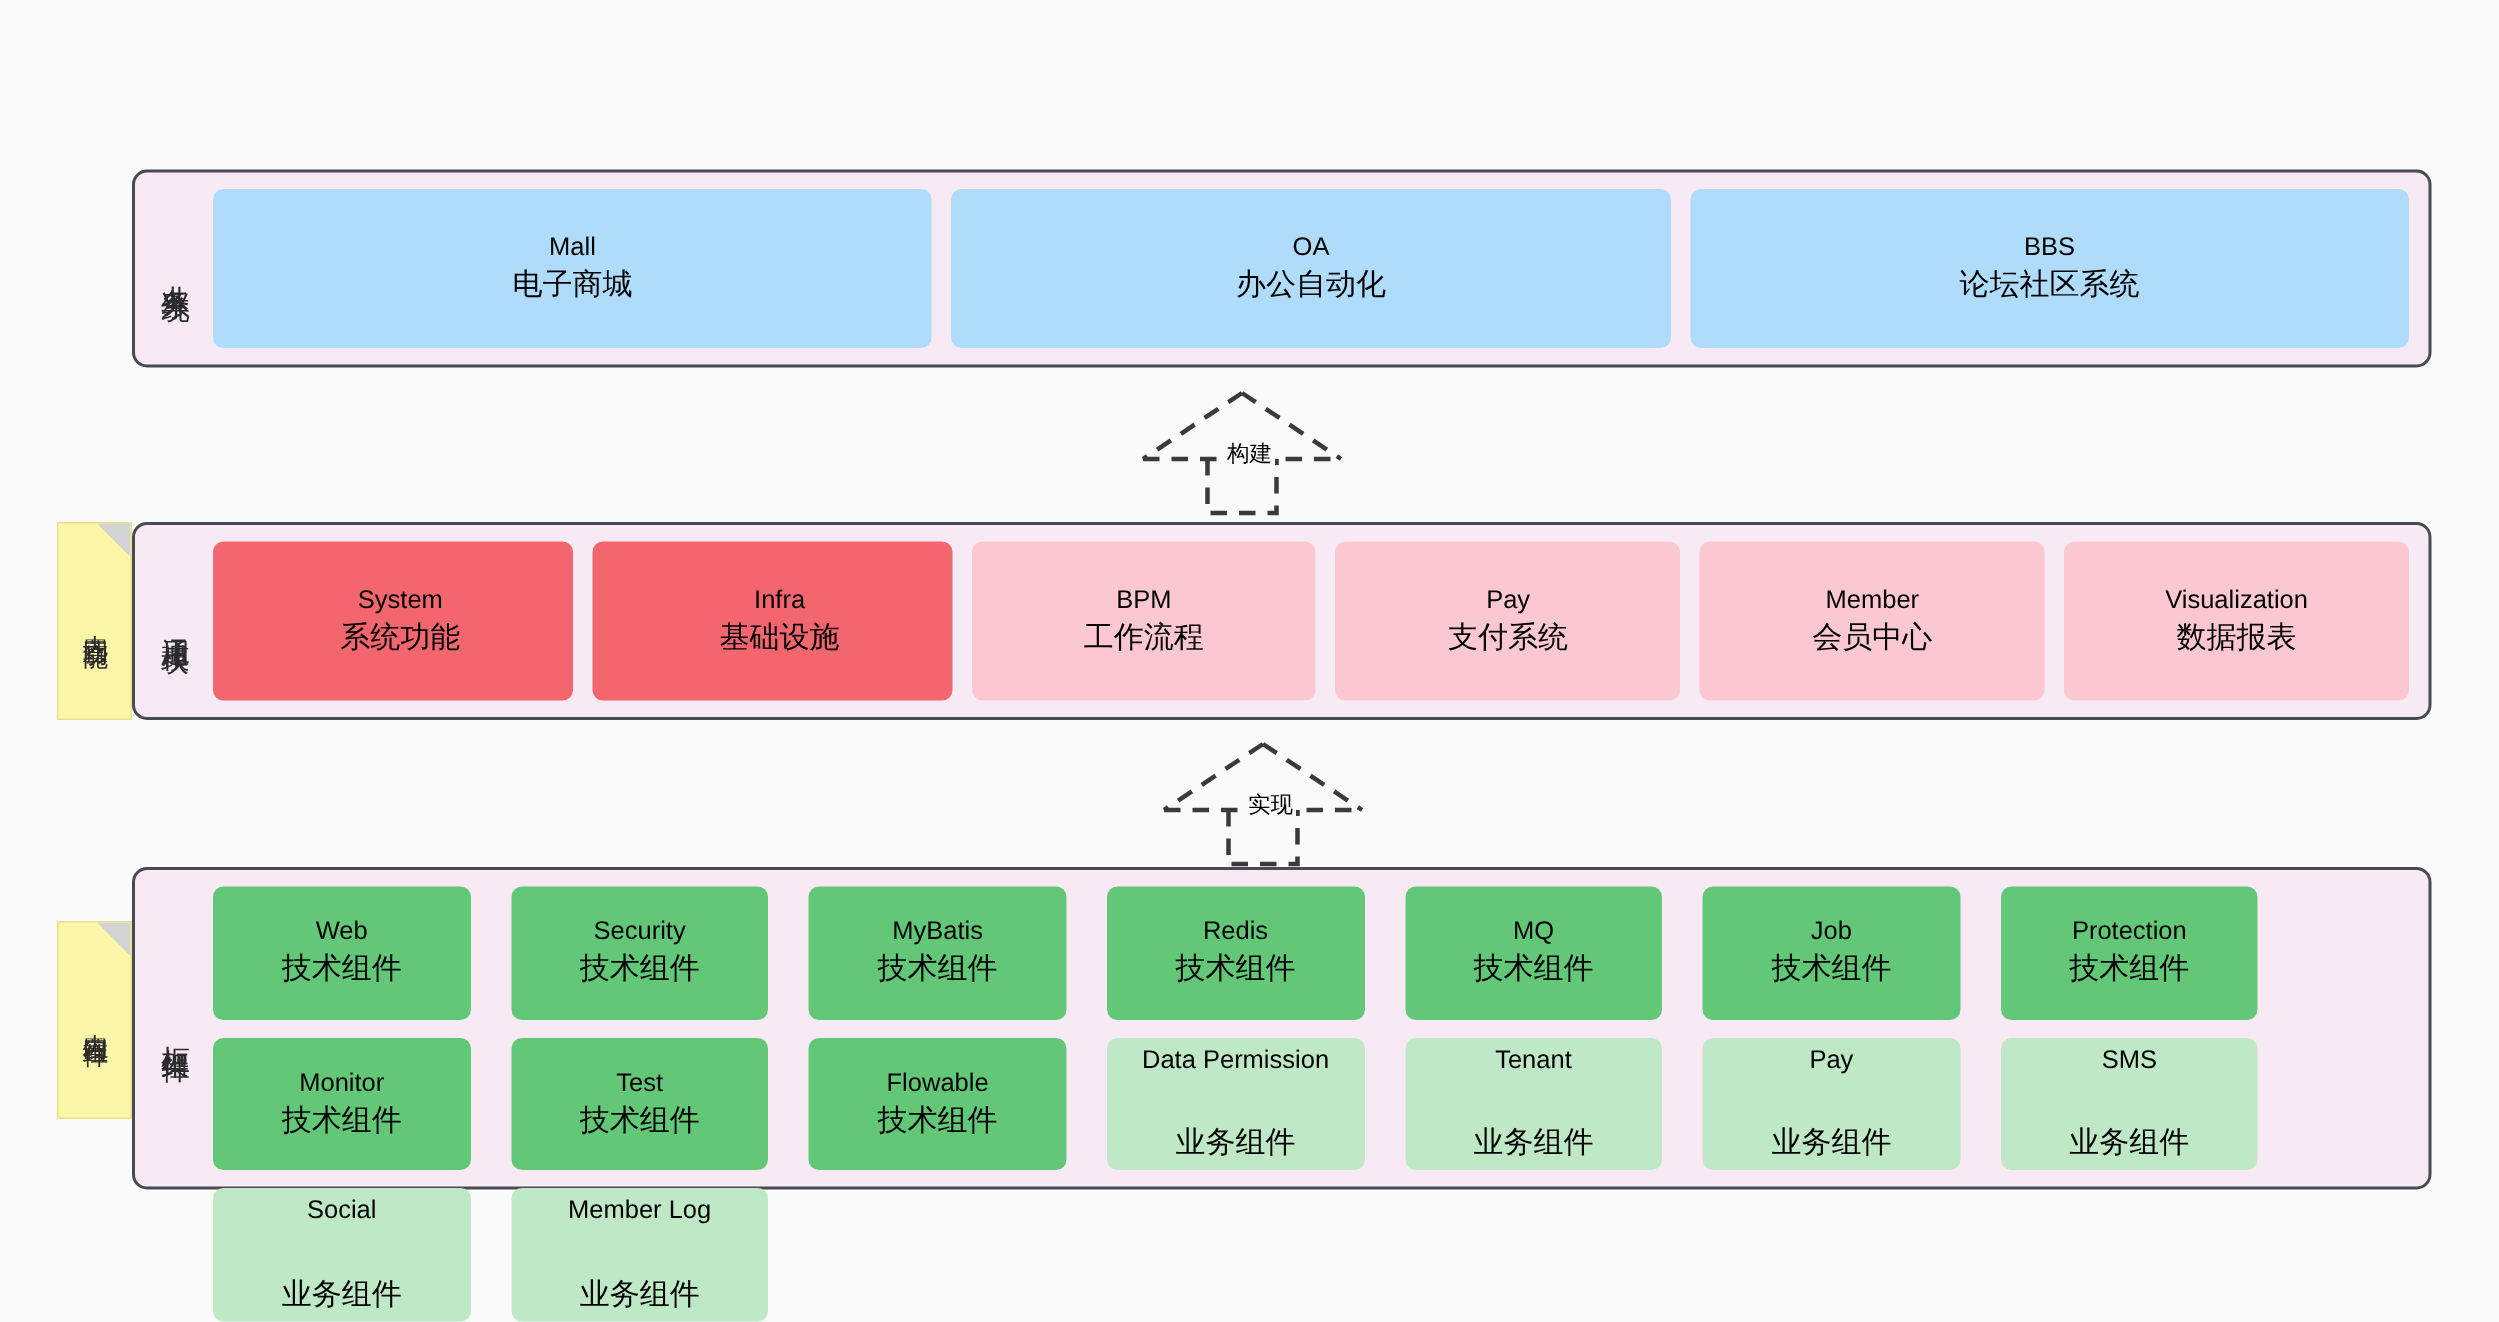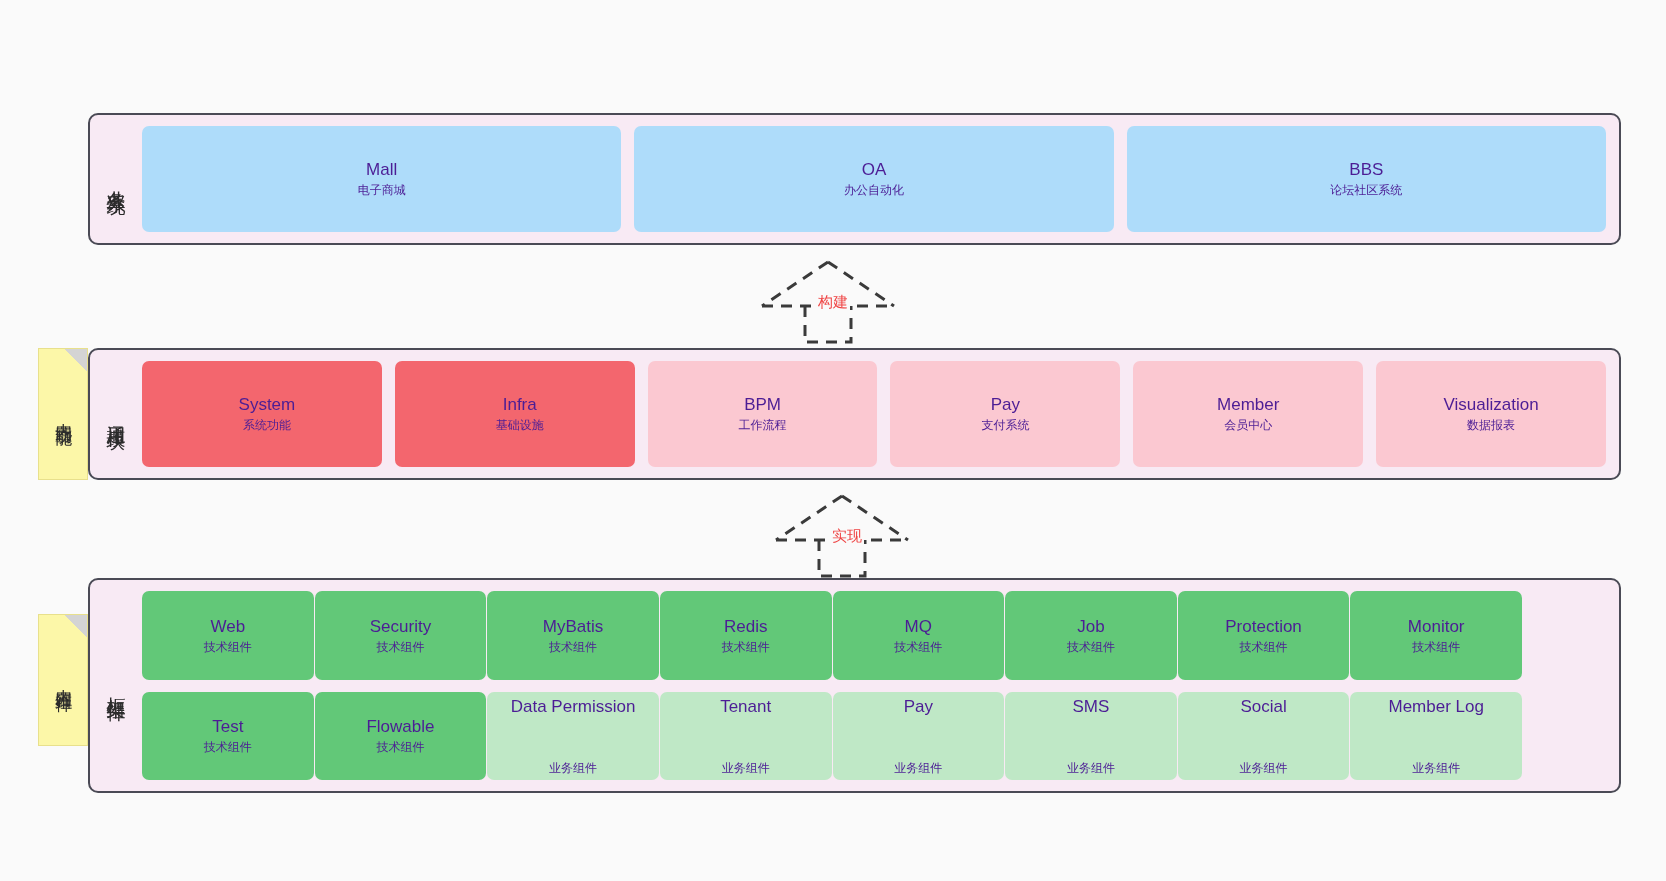"Mall" .card { color: #4c1d95 -> #000000 }
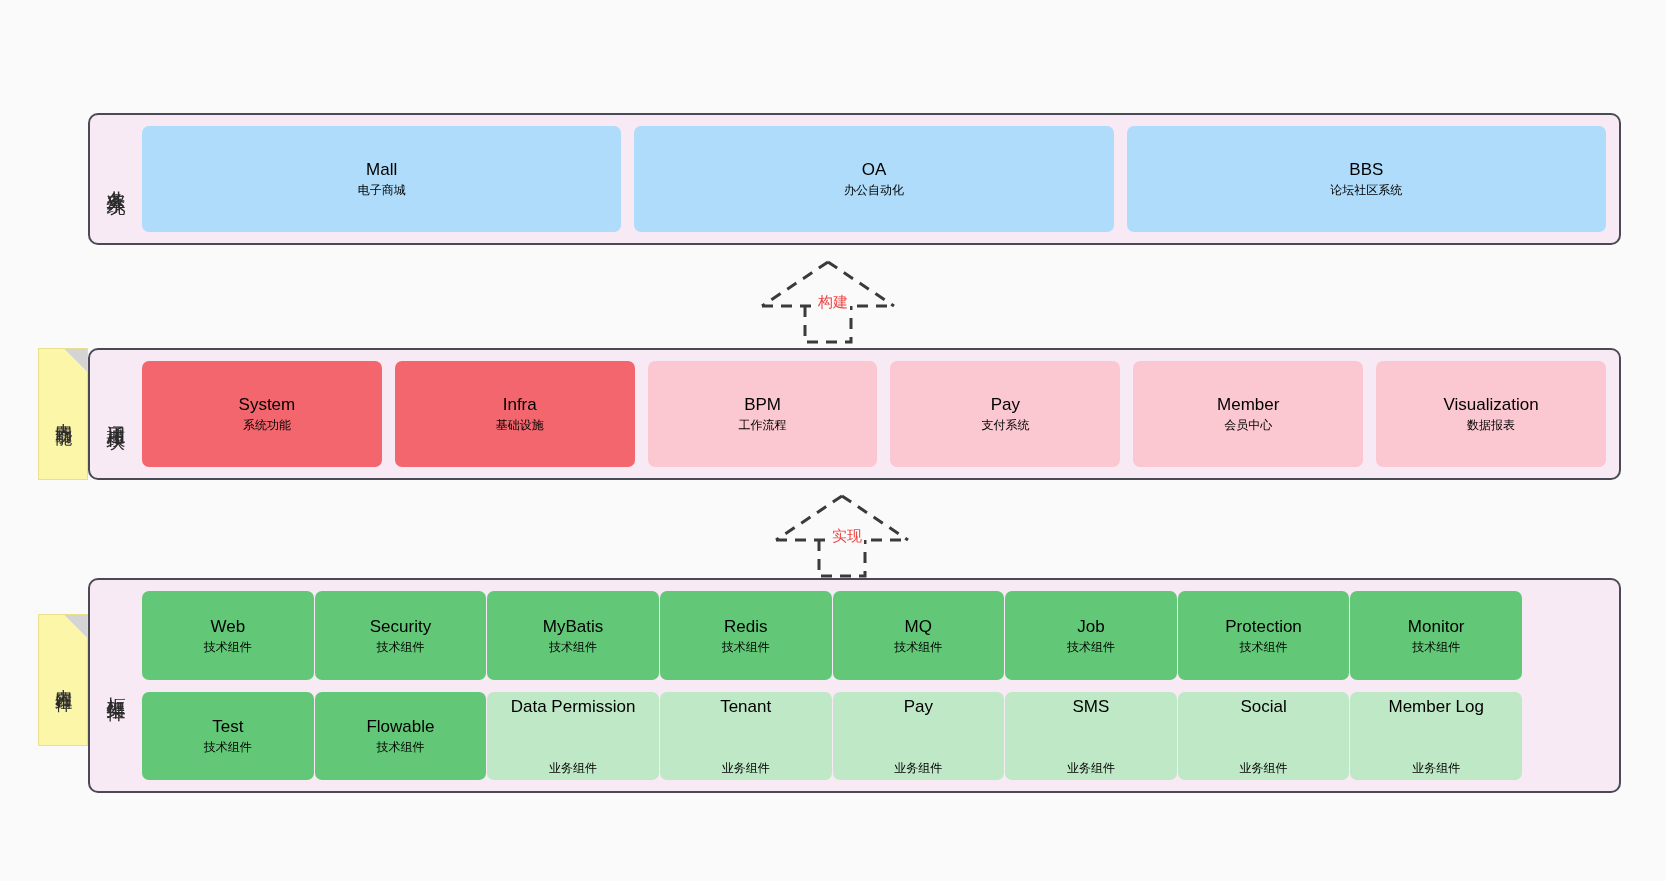"电子商城" .card .cn { font-size: 12px -> 20px }
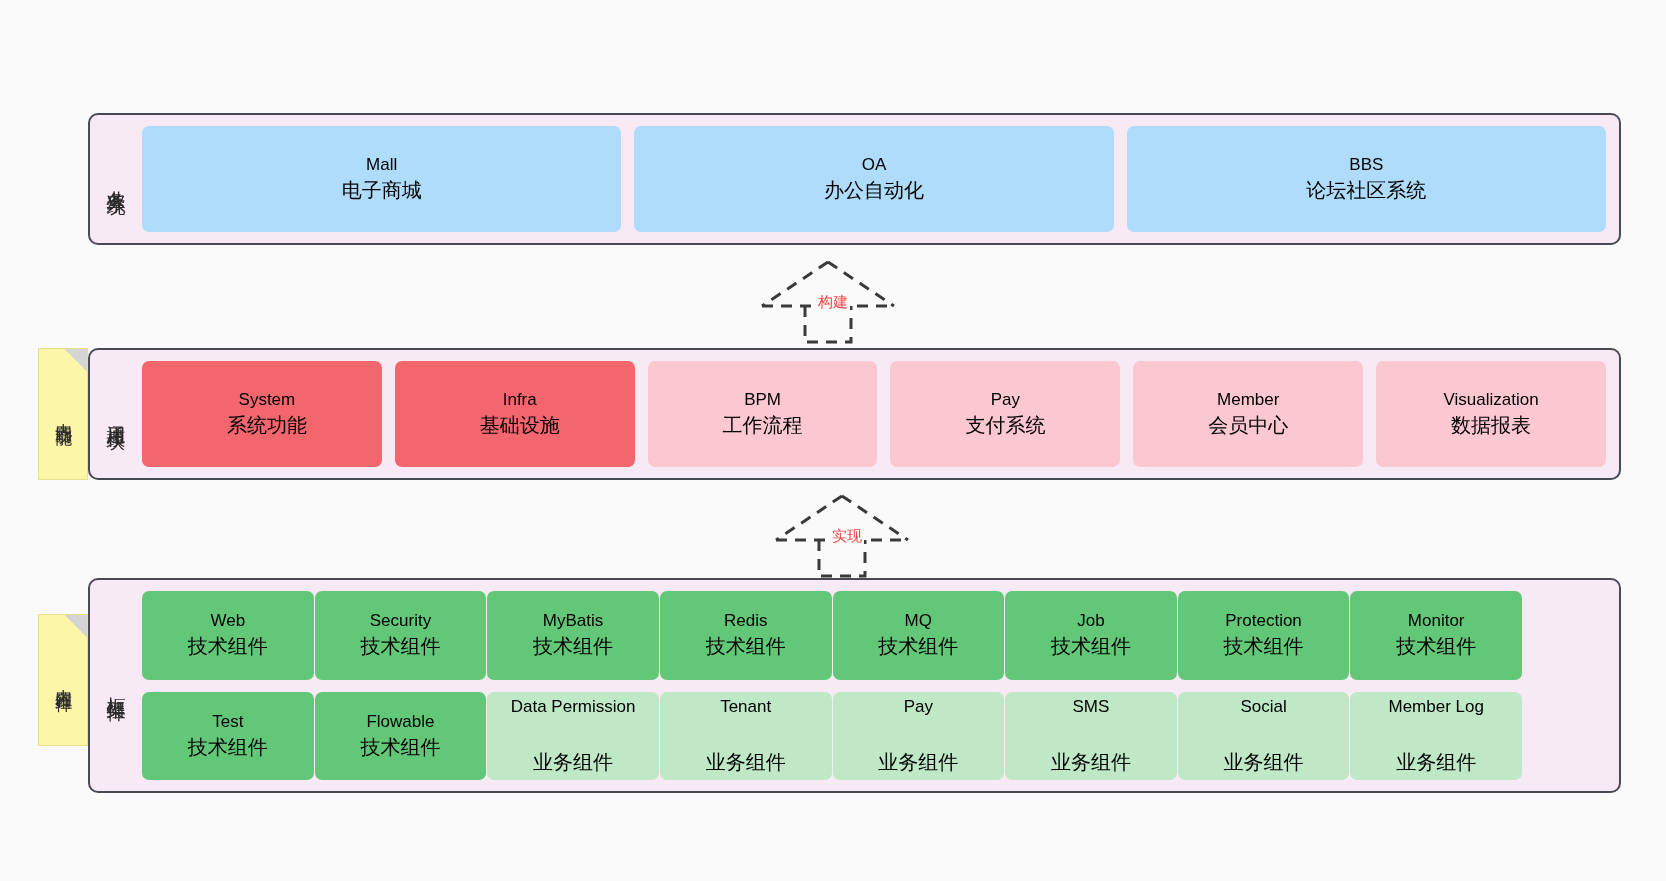"构建" .uml-label { color: #ef4444 -> #000000 }
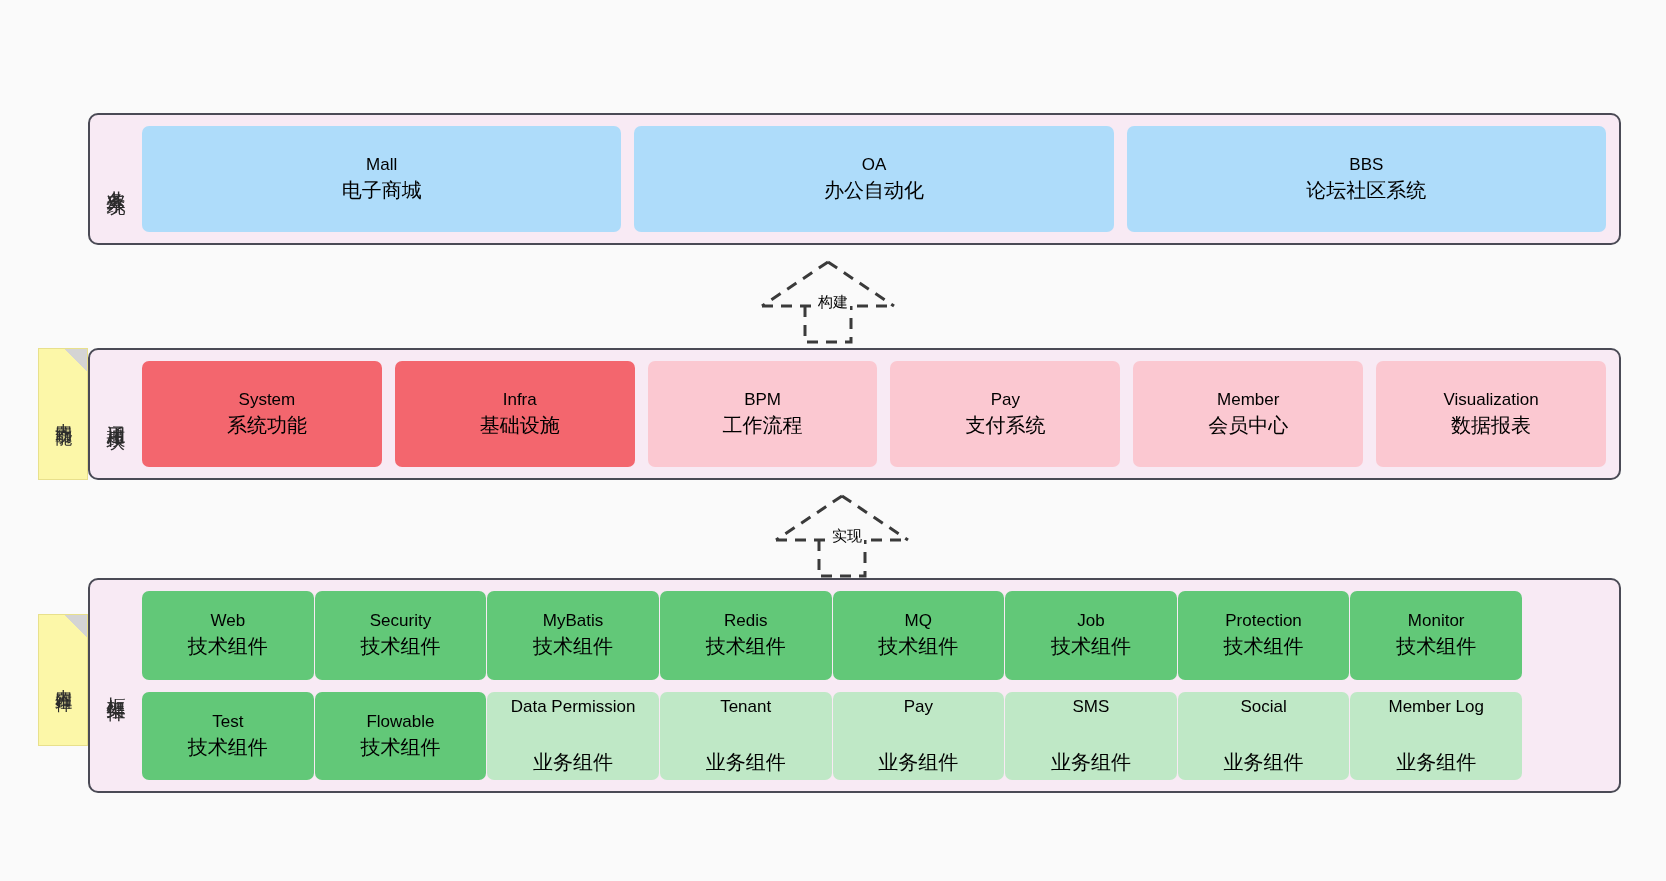"Web" .cards.two-row { gap: 12px 1px -> 12px 27px }
